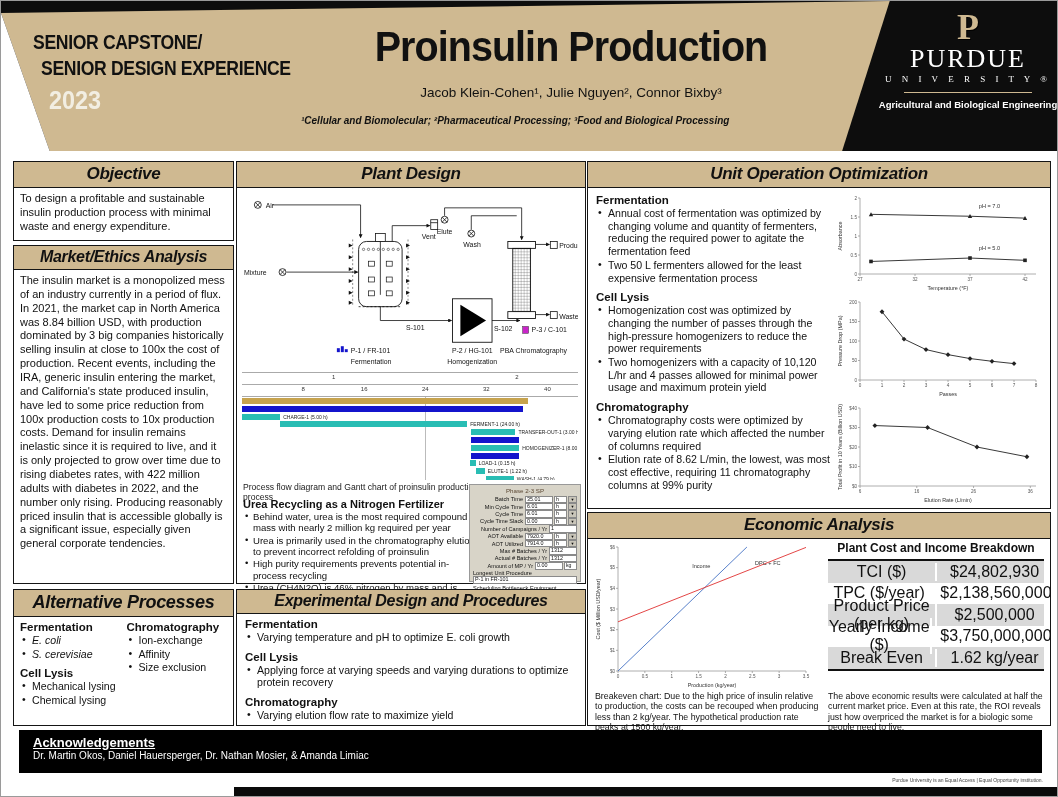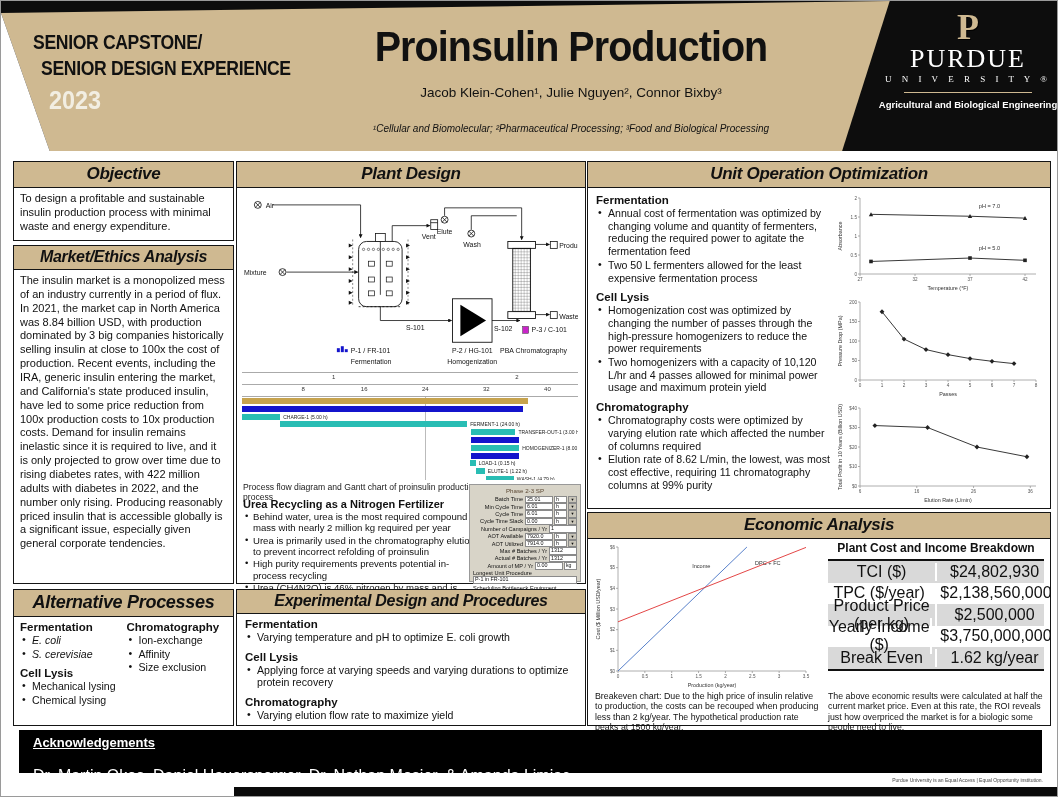"¹Cellular and Biomolecular;" .affil { font-weight: none -> bold; text-align: center -> left; top: 122px -> 114px }
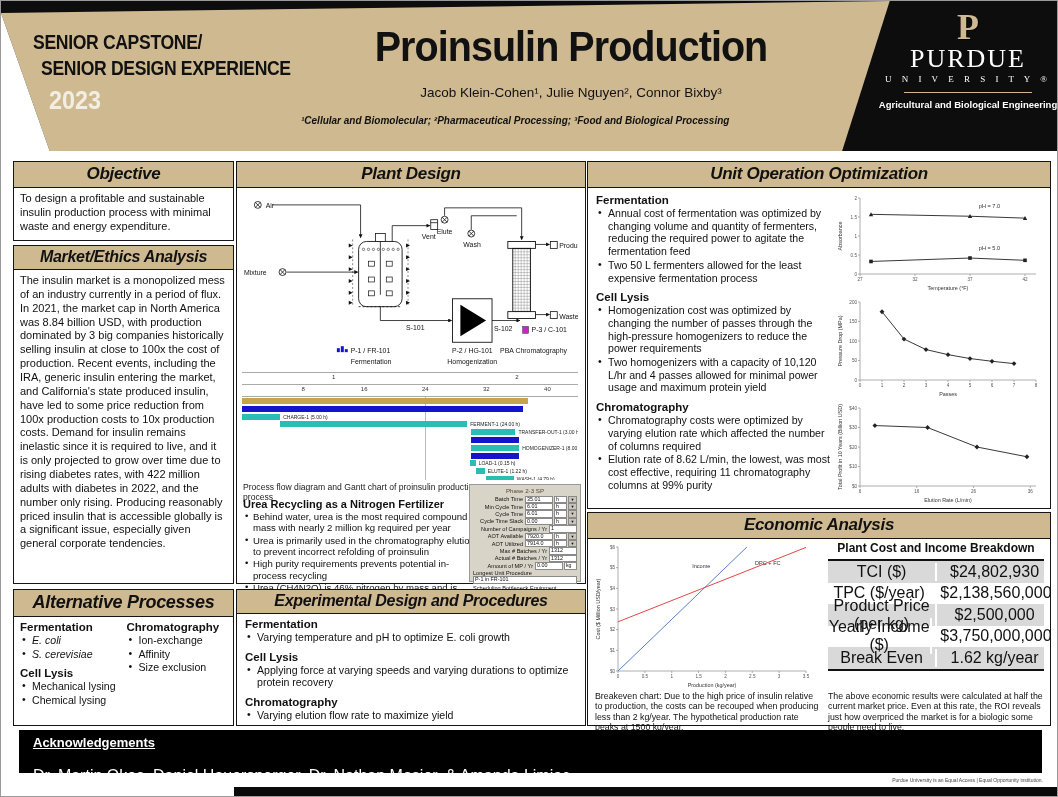"Dr. Martin Okos, Daniel Hauersperger," .ack-n { font-size: 16px -> 10px; margin-top: 17px -> 0 }
